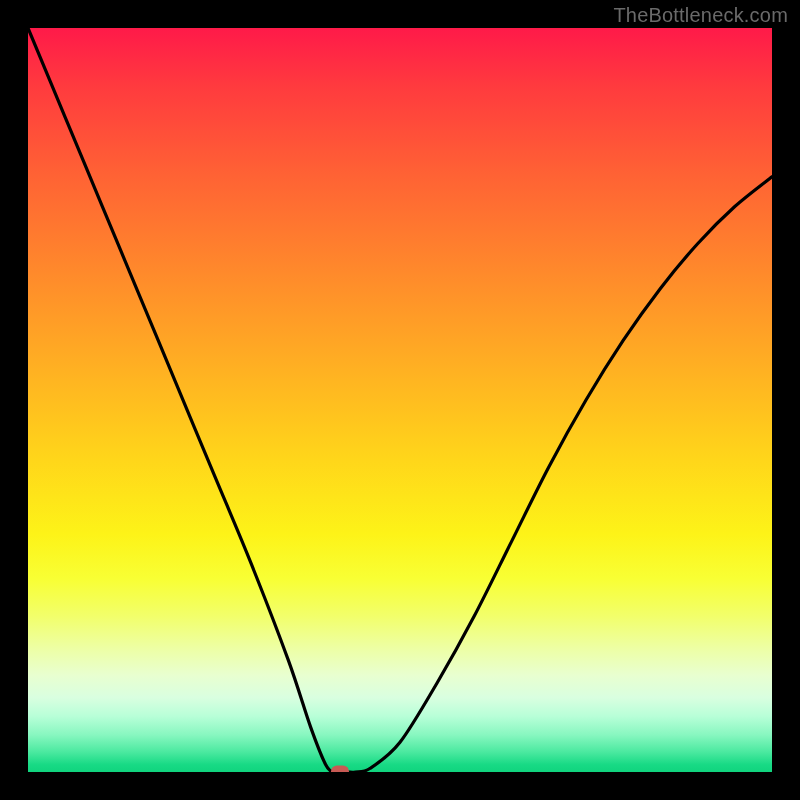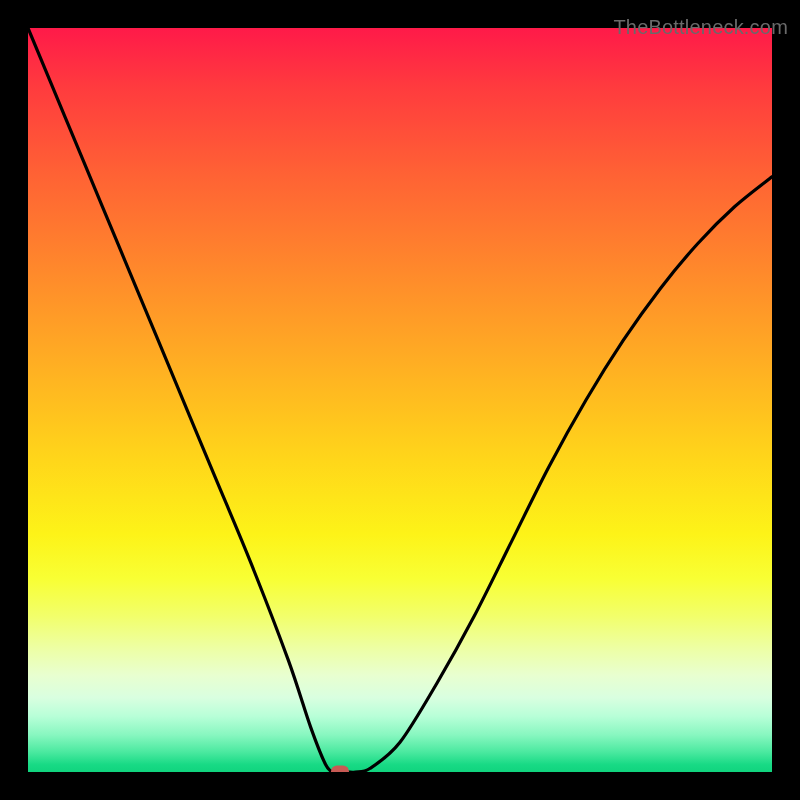"TheBottleneck.com" .watermark { margin-top: 12px -> none }
